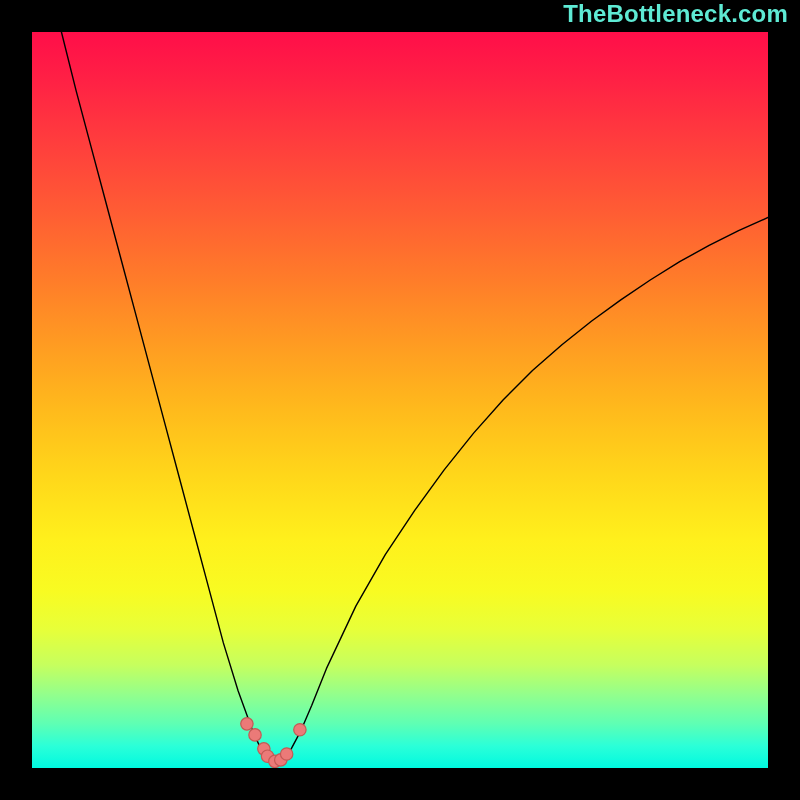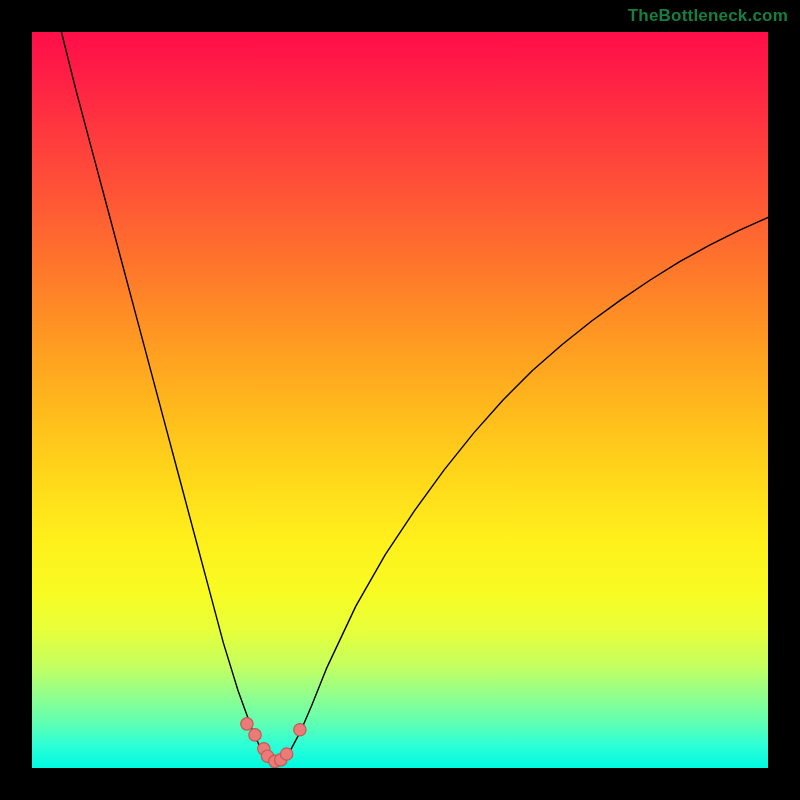"TheBottleneck.com" .watermark { color: #15803d -> #5eead4; font-size: 17px -> 24px; top: 6px -> 0 }
